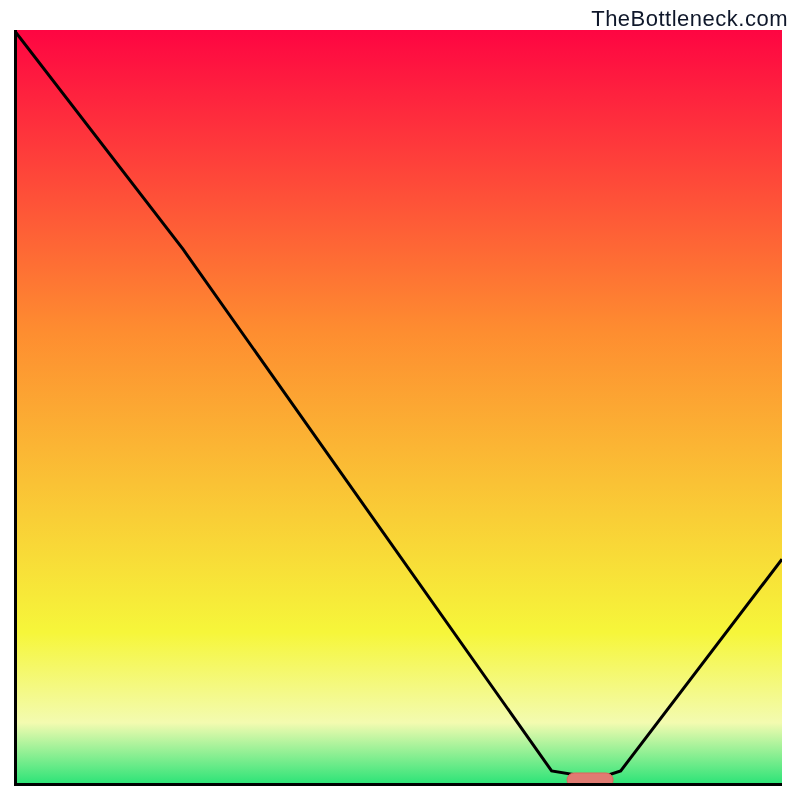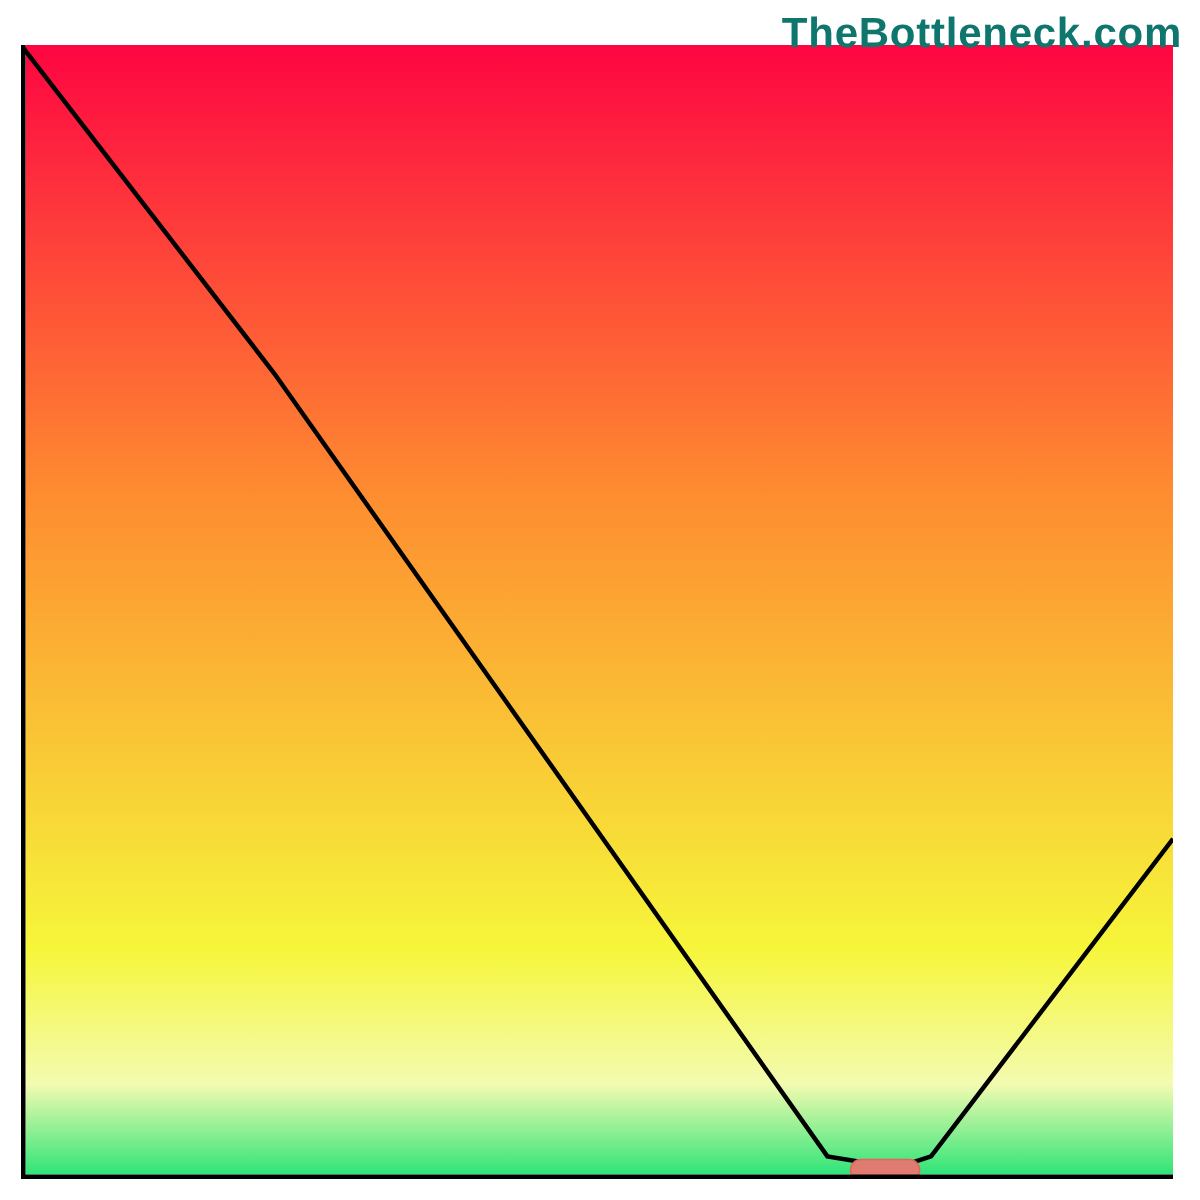"TheBottleneck.com" .watermark { color: #0f766e -> #0f172a; font-size: 28px -> 22px; font-weight: 700 -> 400 }
